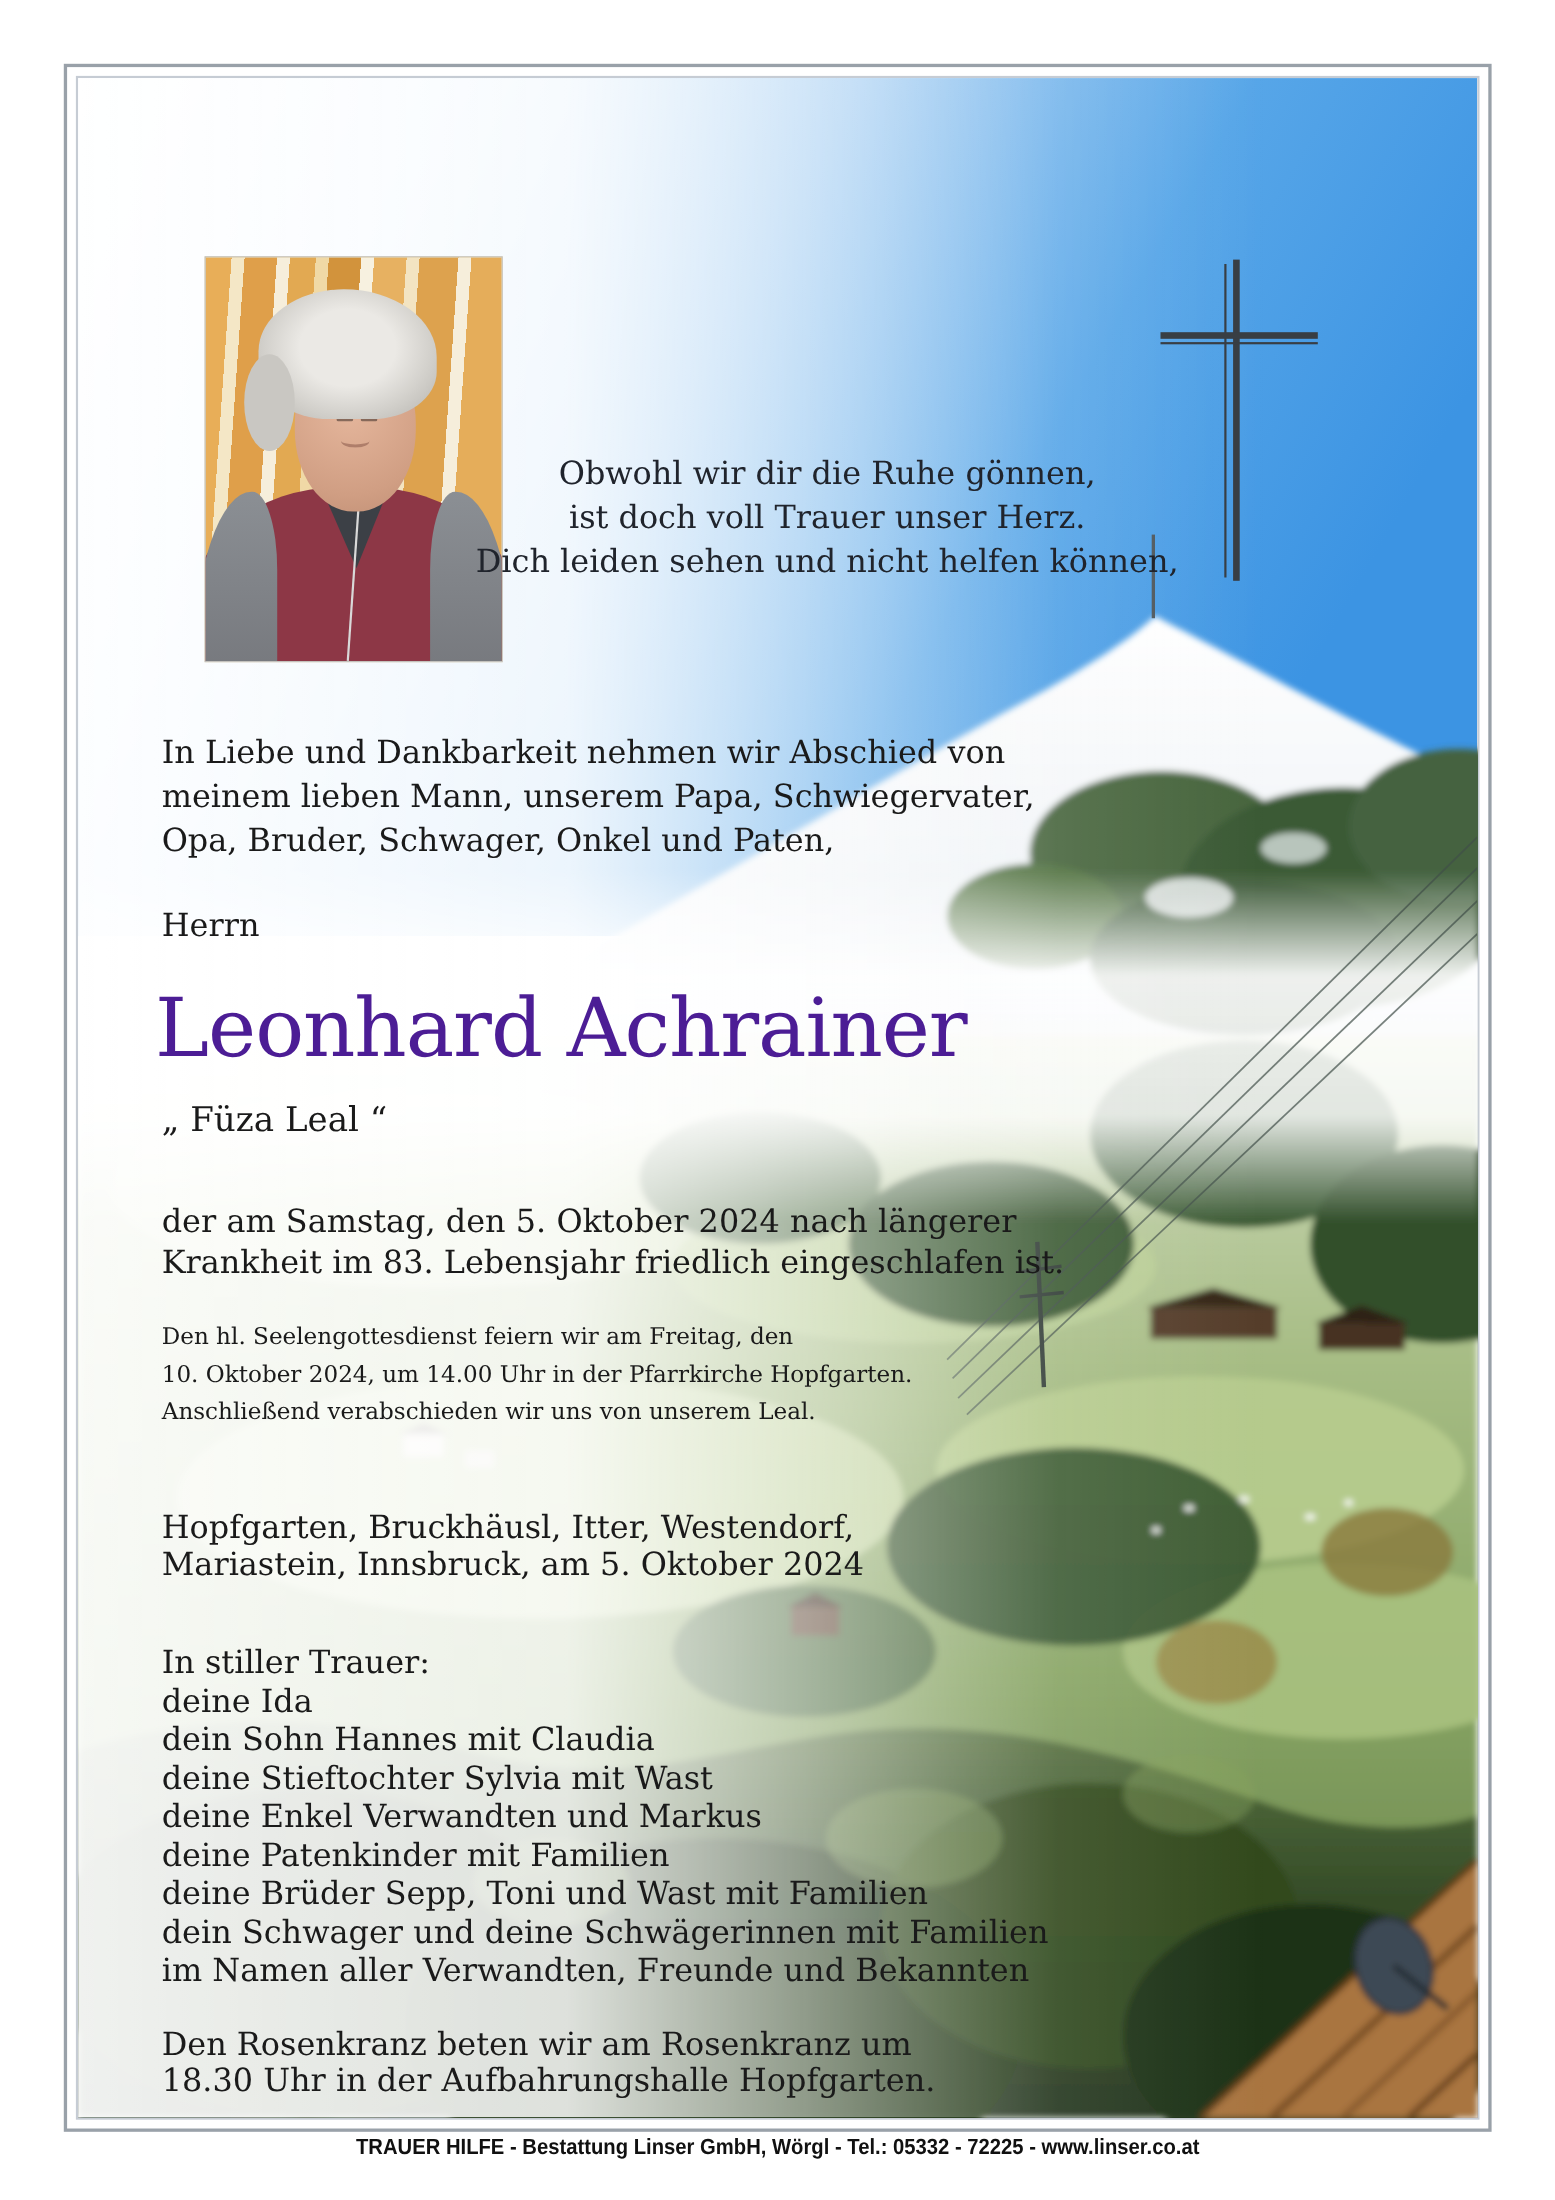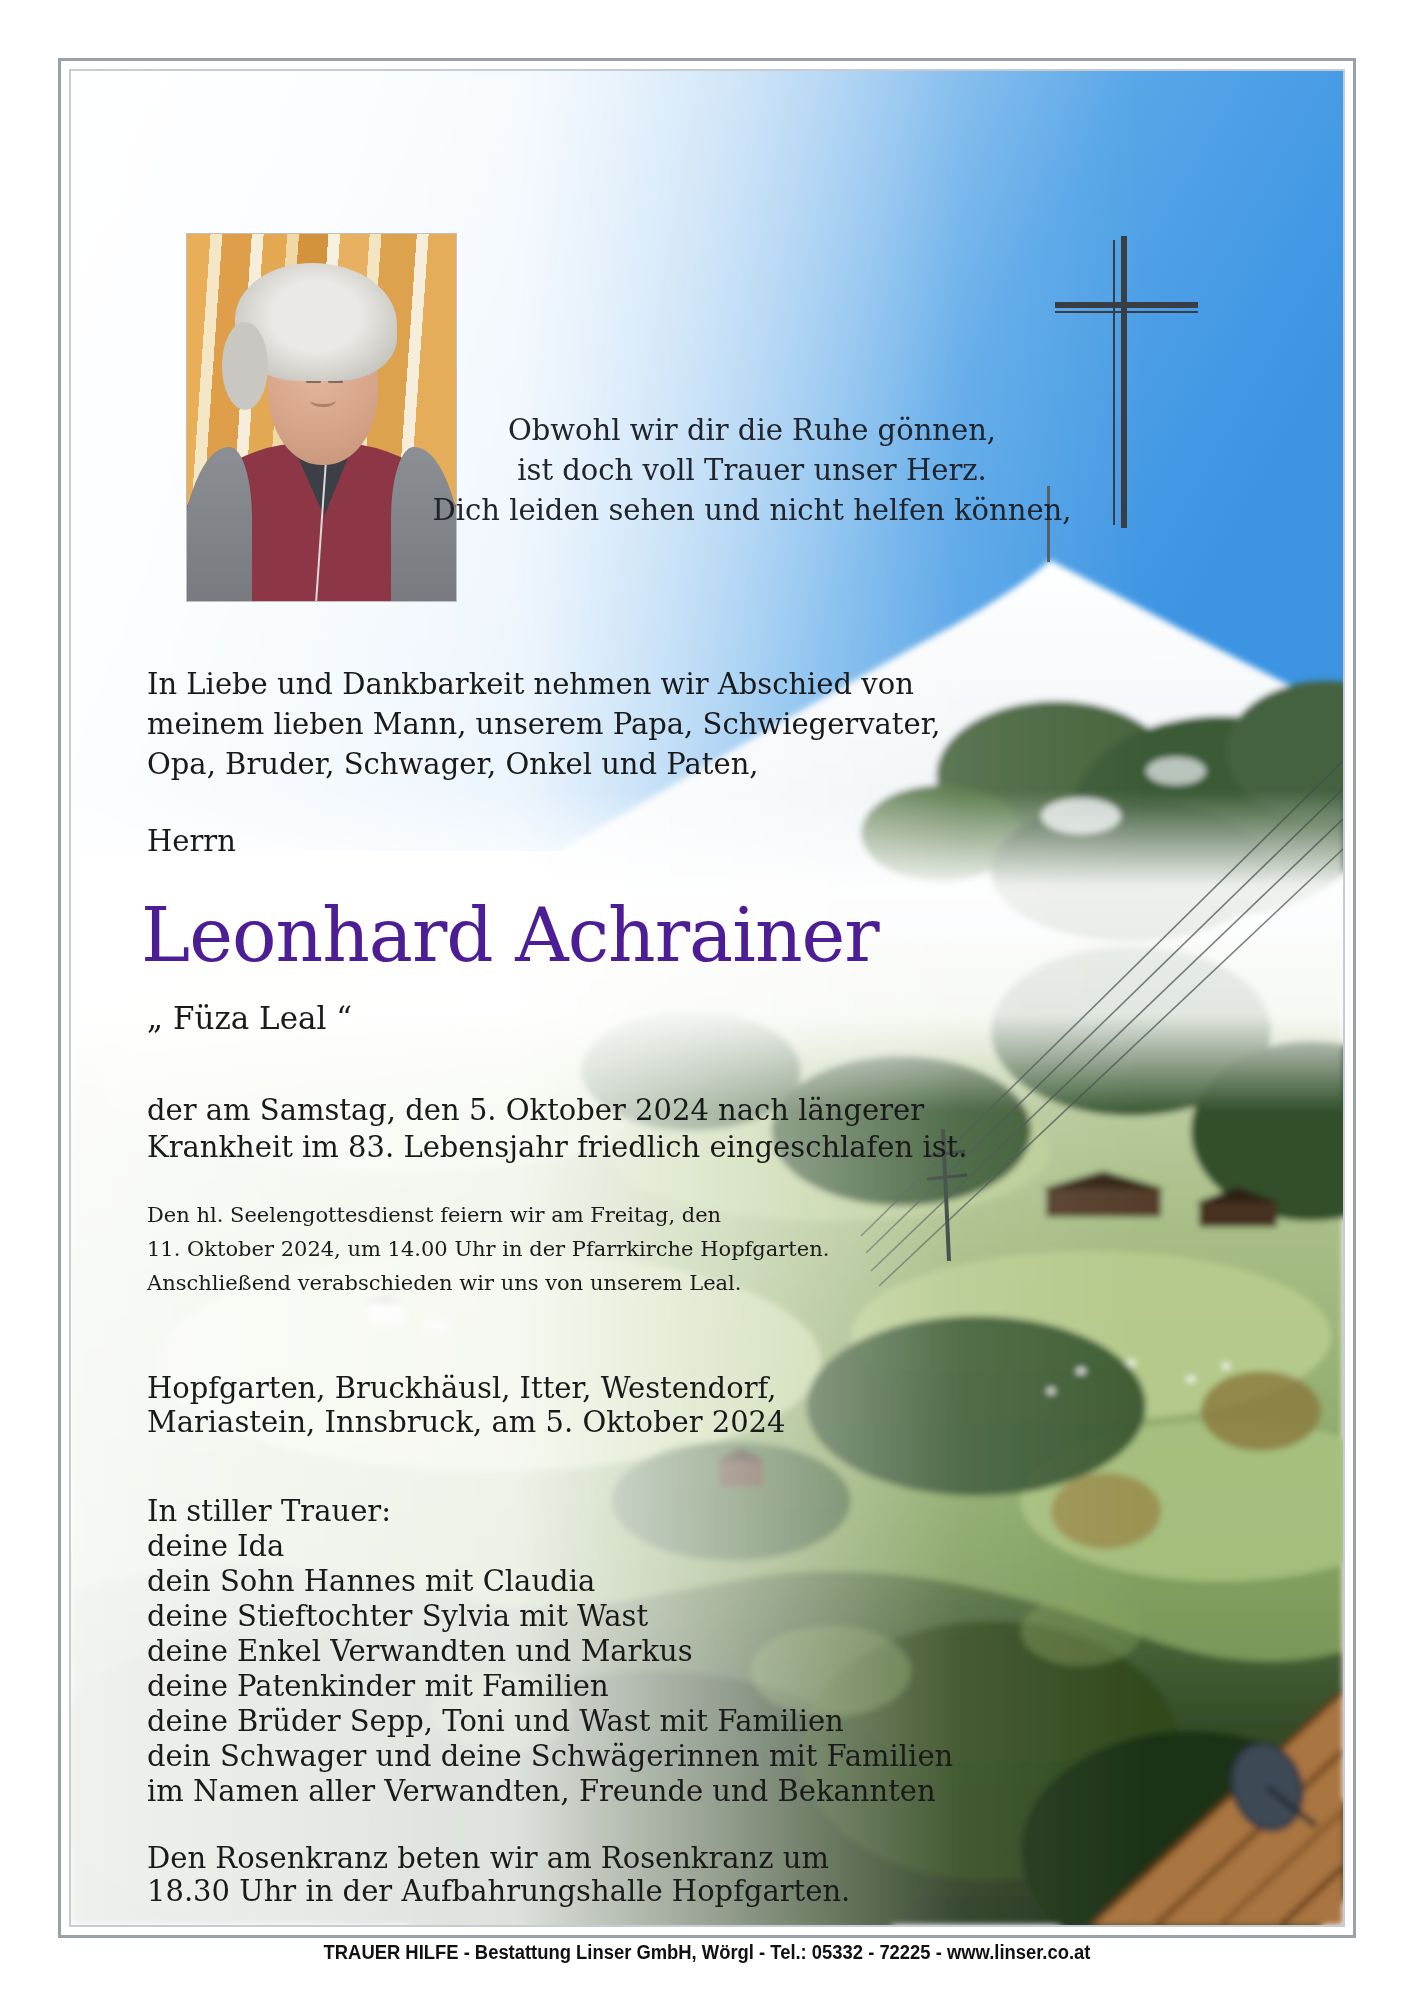"11. Oktober 2024, um 14.00" div { text: 11 -> 10 }
